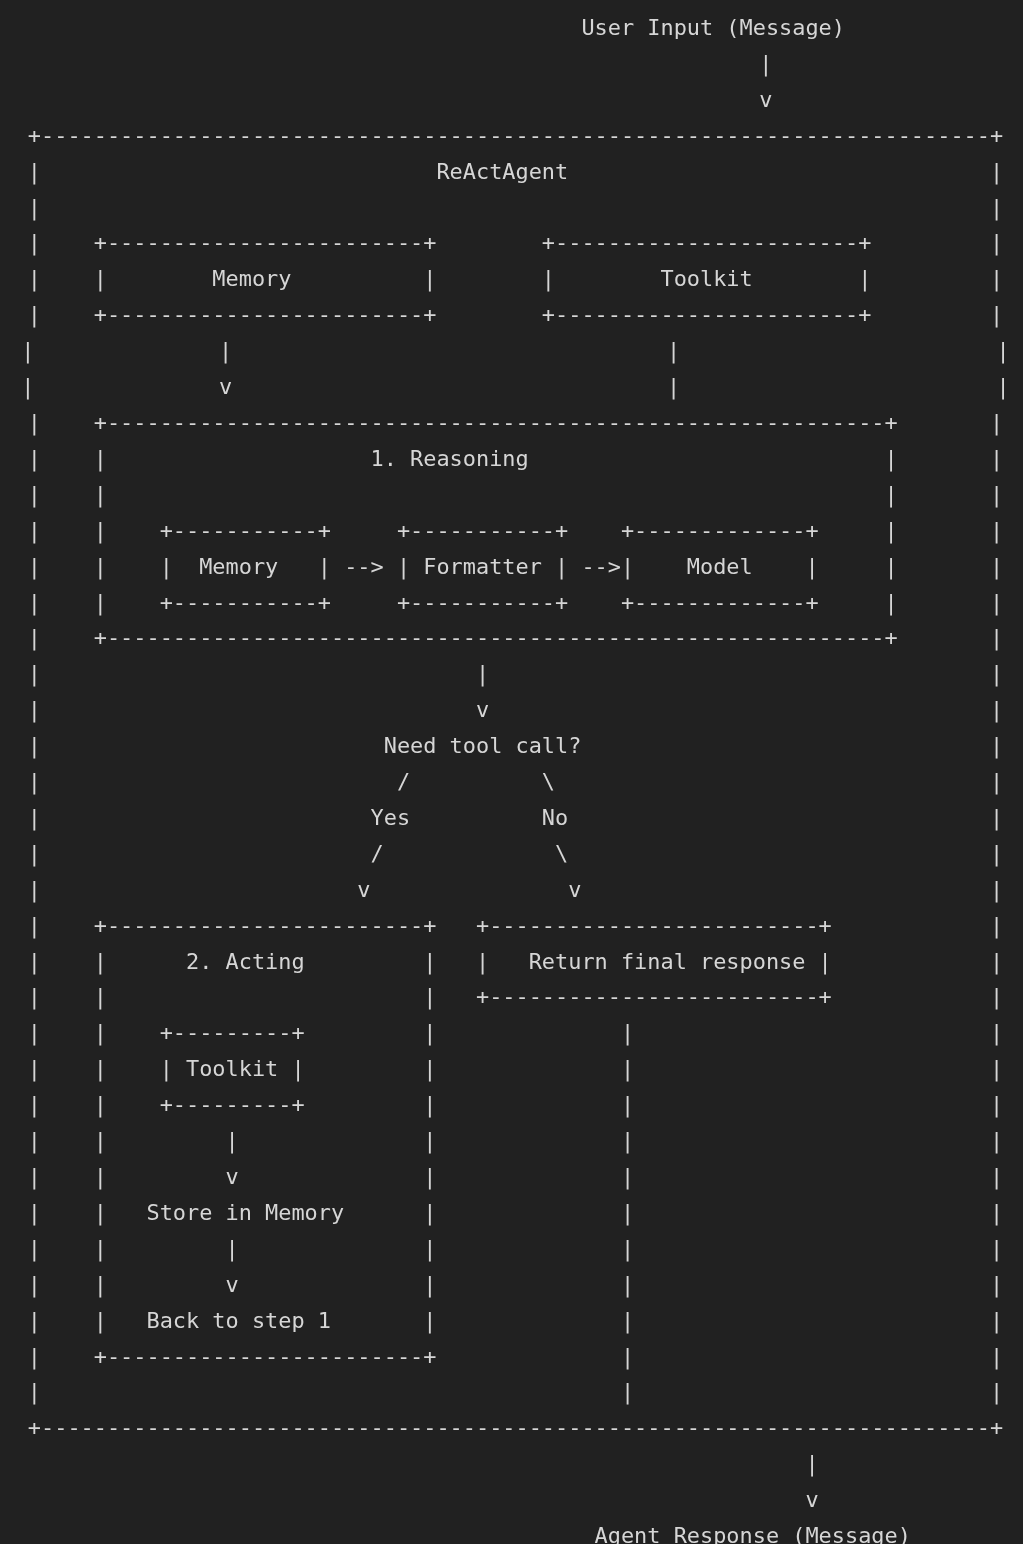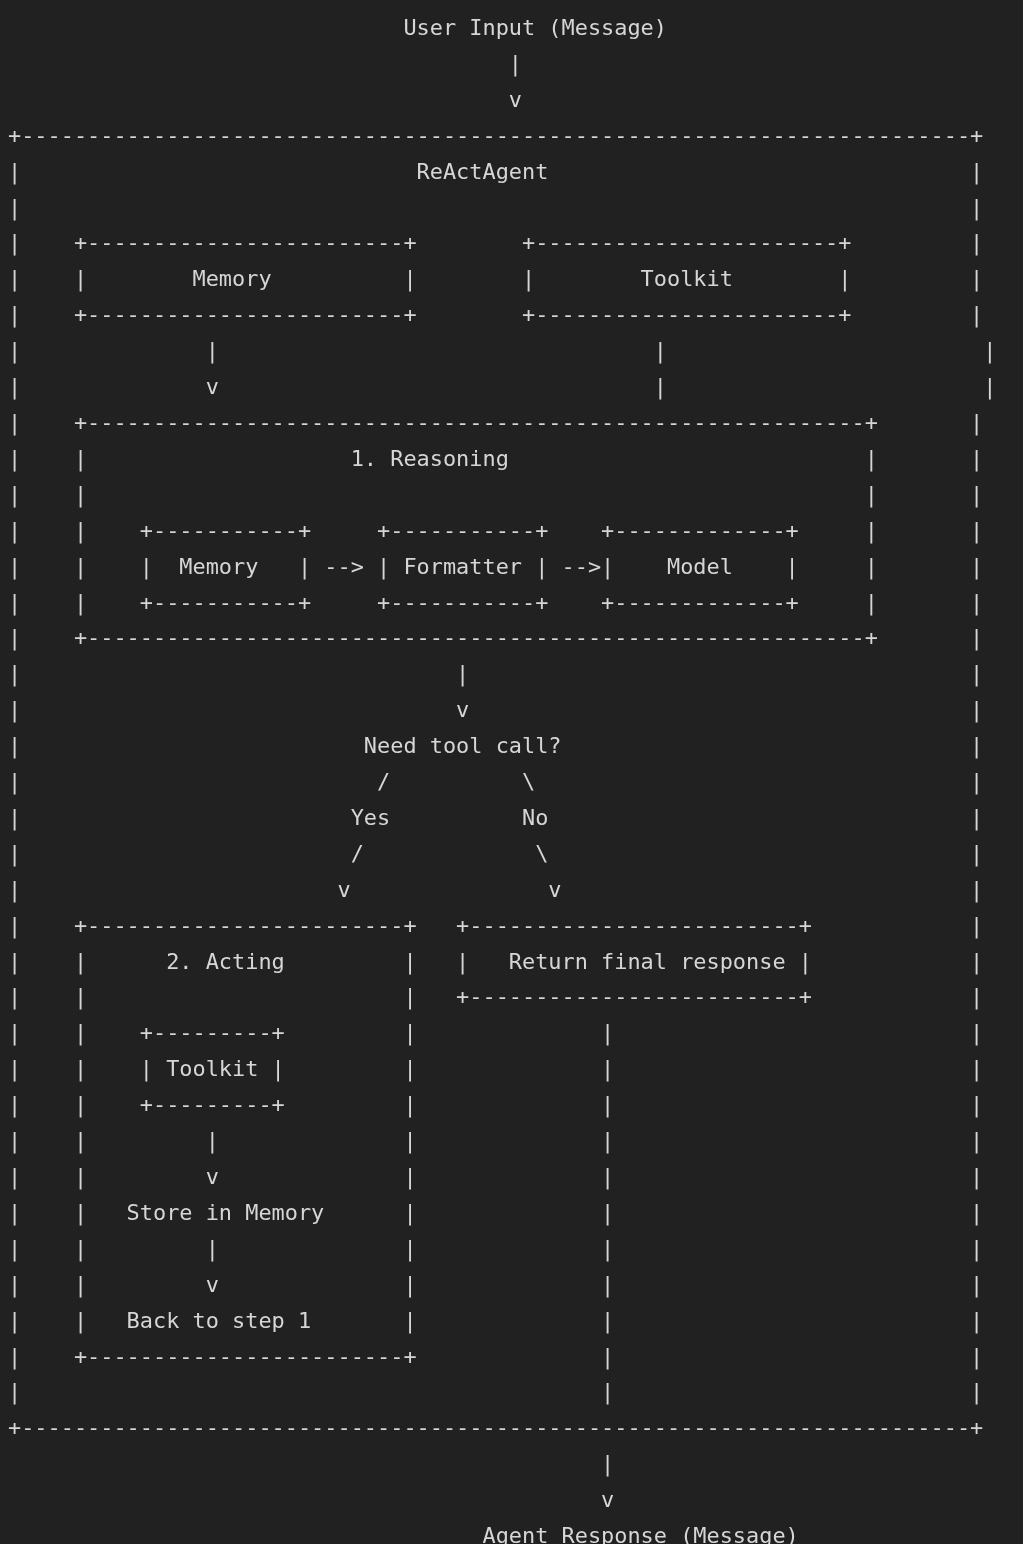"User Input (Message)" .terminal { text-align: none -> center }
